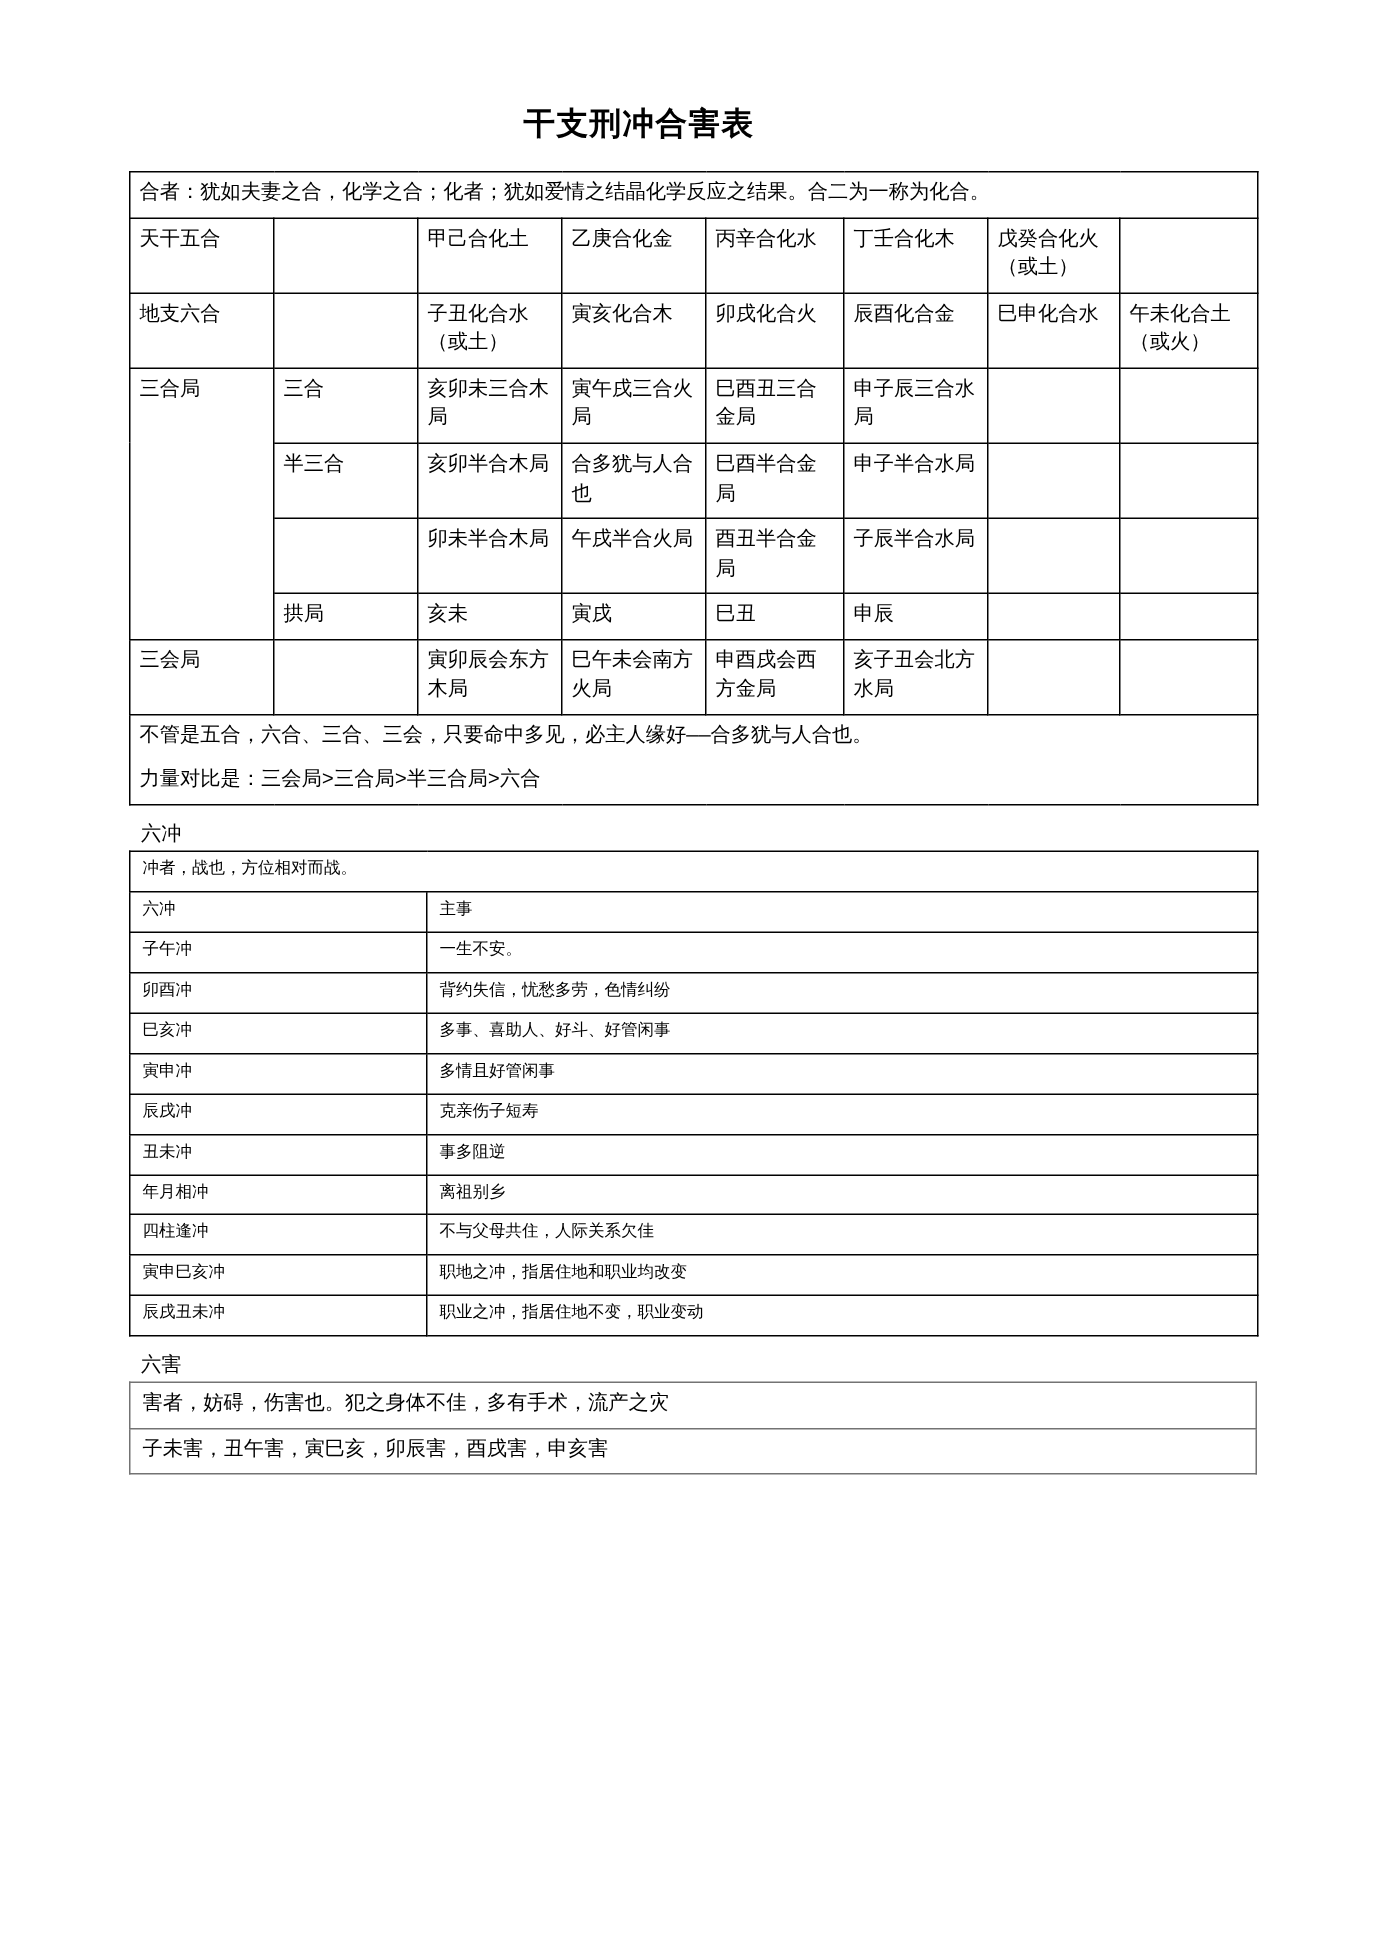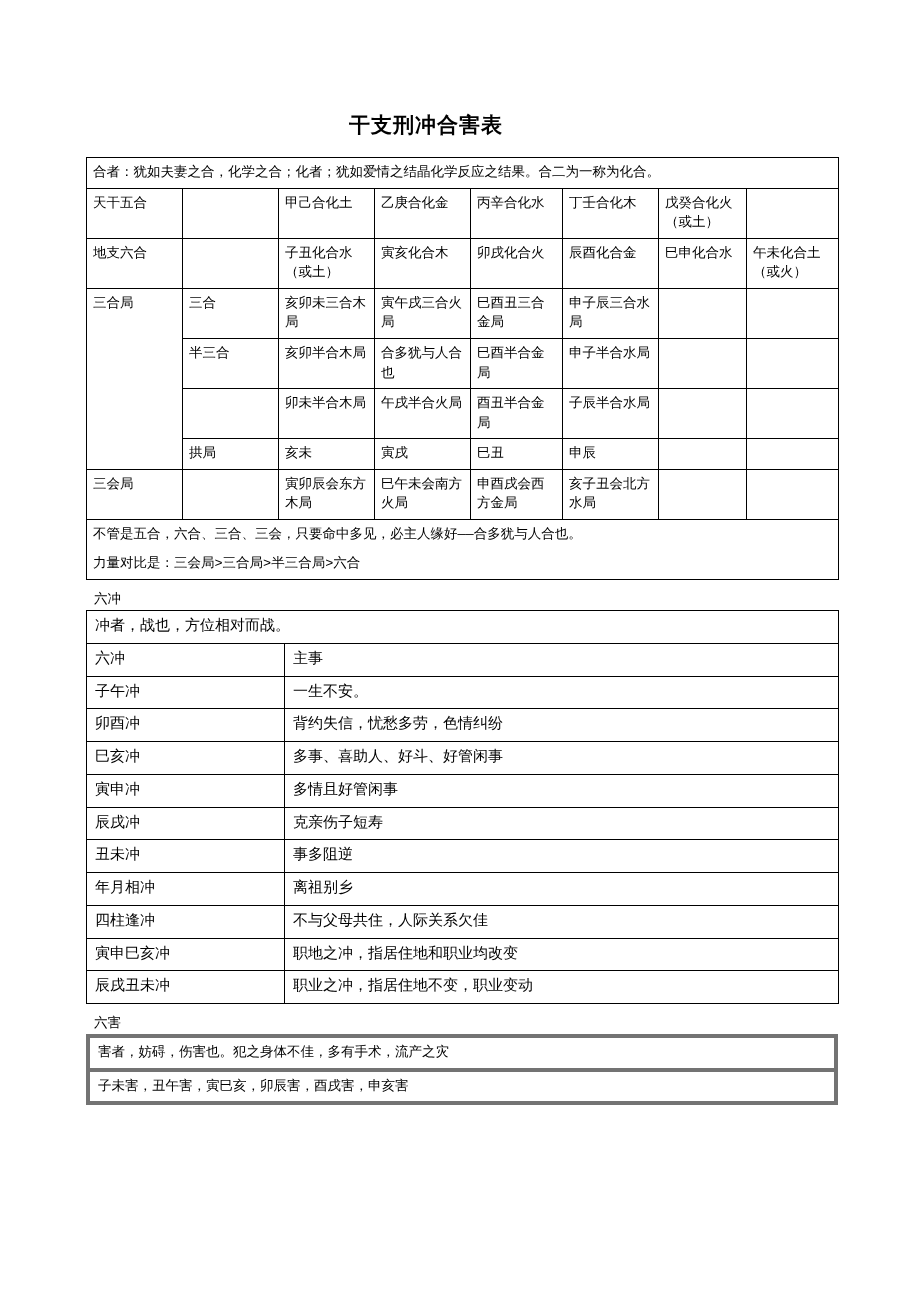"干支刑冲合害表" .page { padding: 111px 82px 0 86px -> 68px 82px 0 86px }
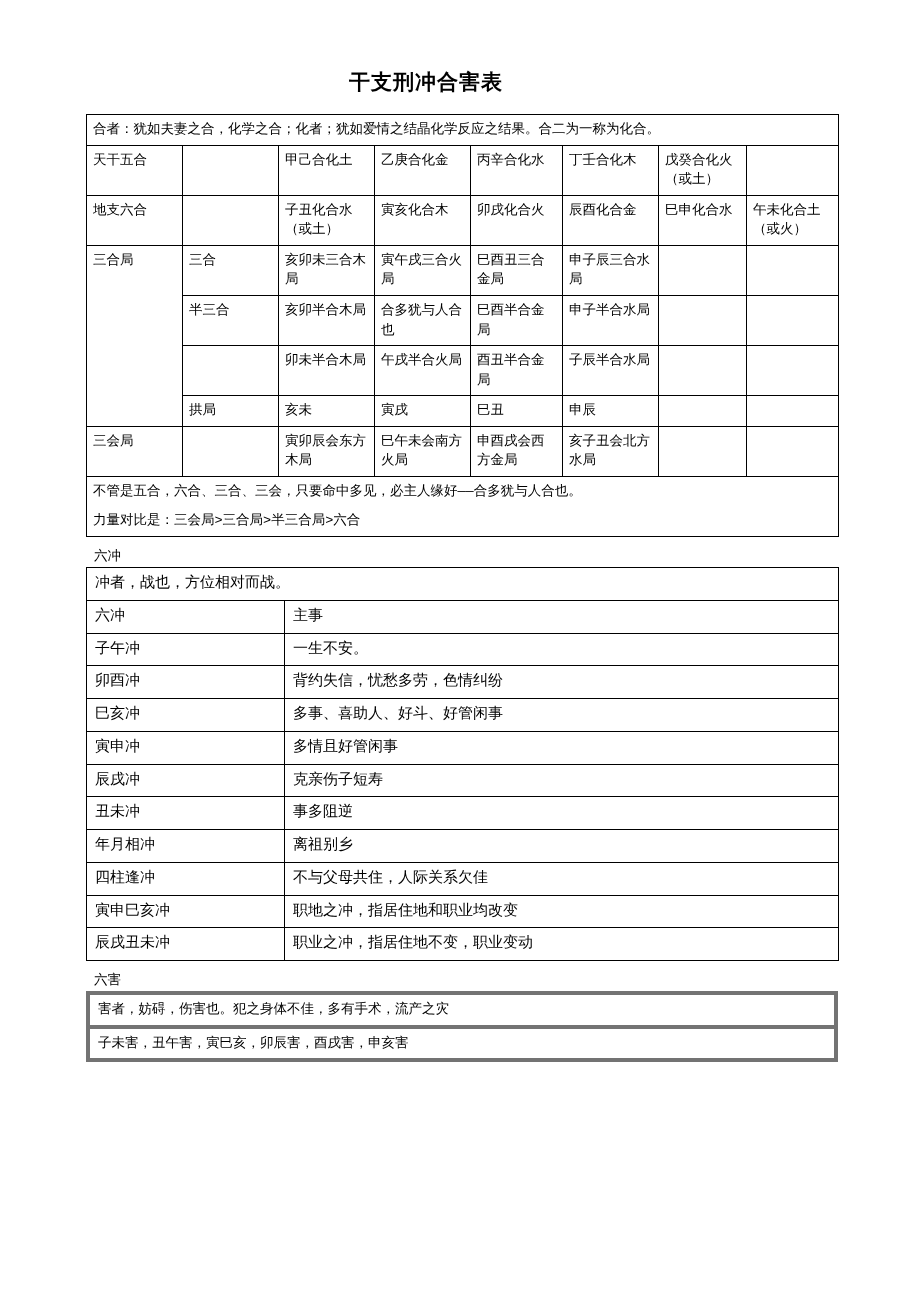"冲者，战也，方位相对而战。" table.six td { font-size: 15px -> 11px }
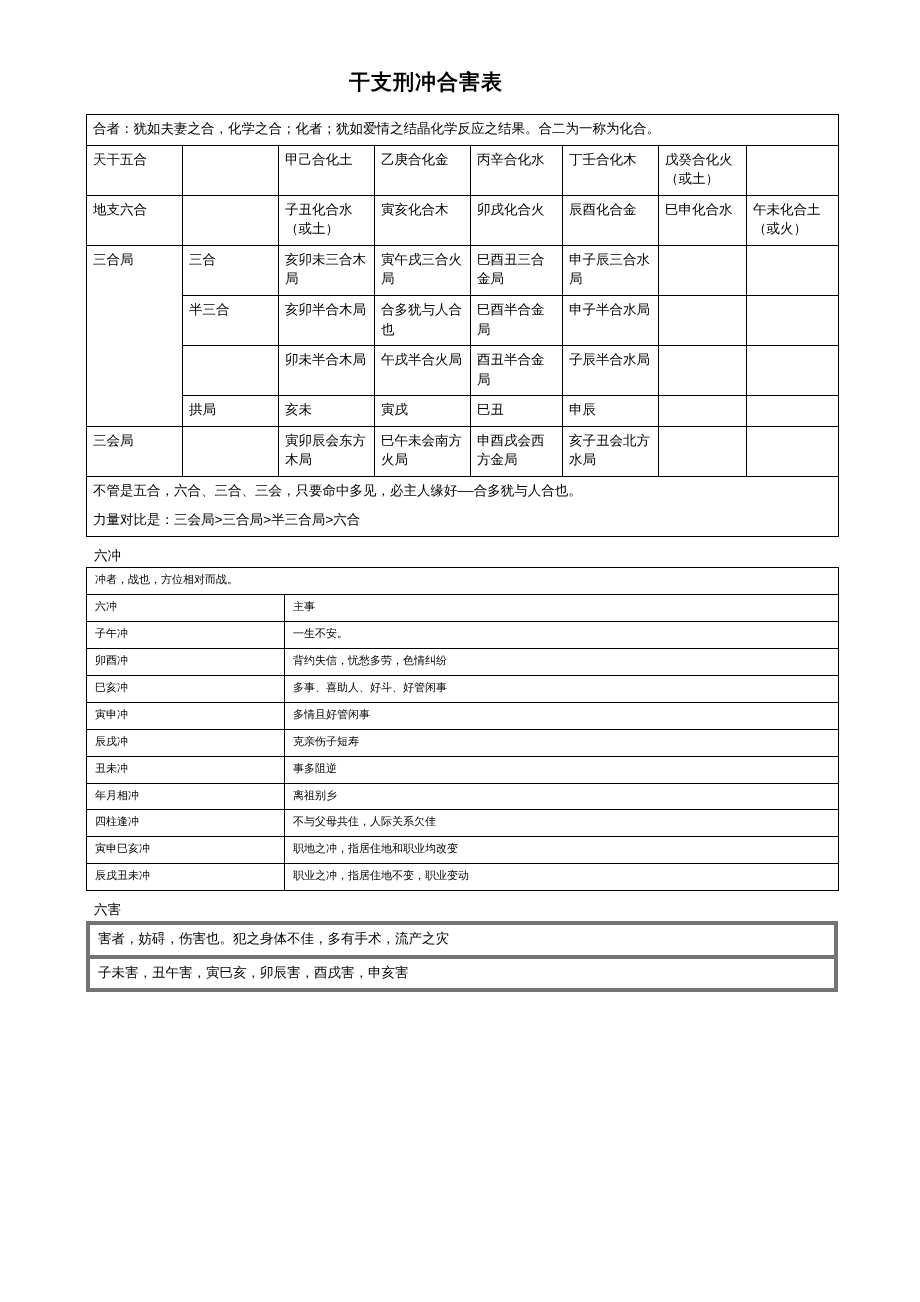"害者，妨碍，伤害也。犯之身体不佳，多有手术，流产之灾" table.harm td { border: 4px solid #737373 -> 1px solid #737373 }
